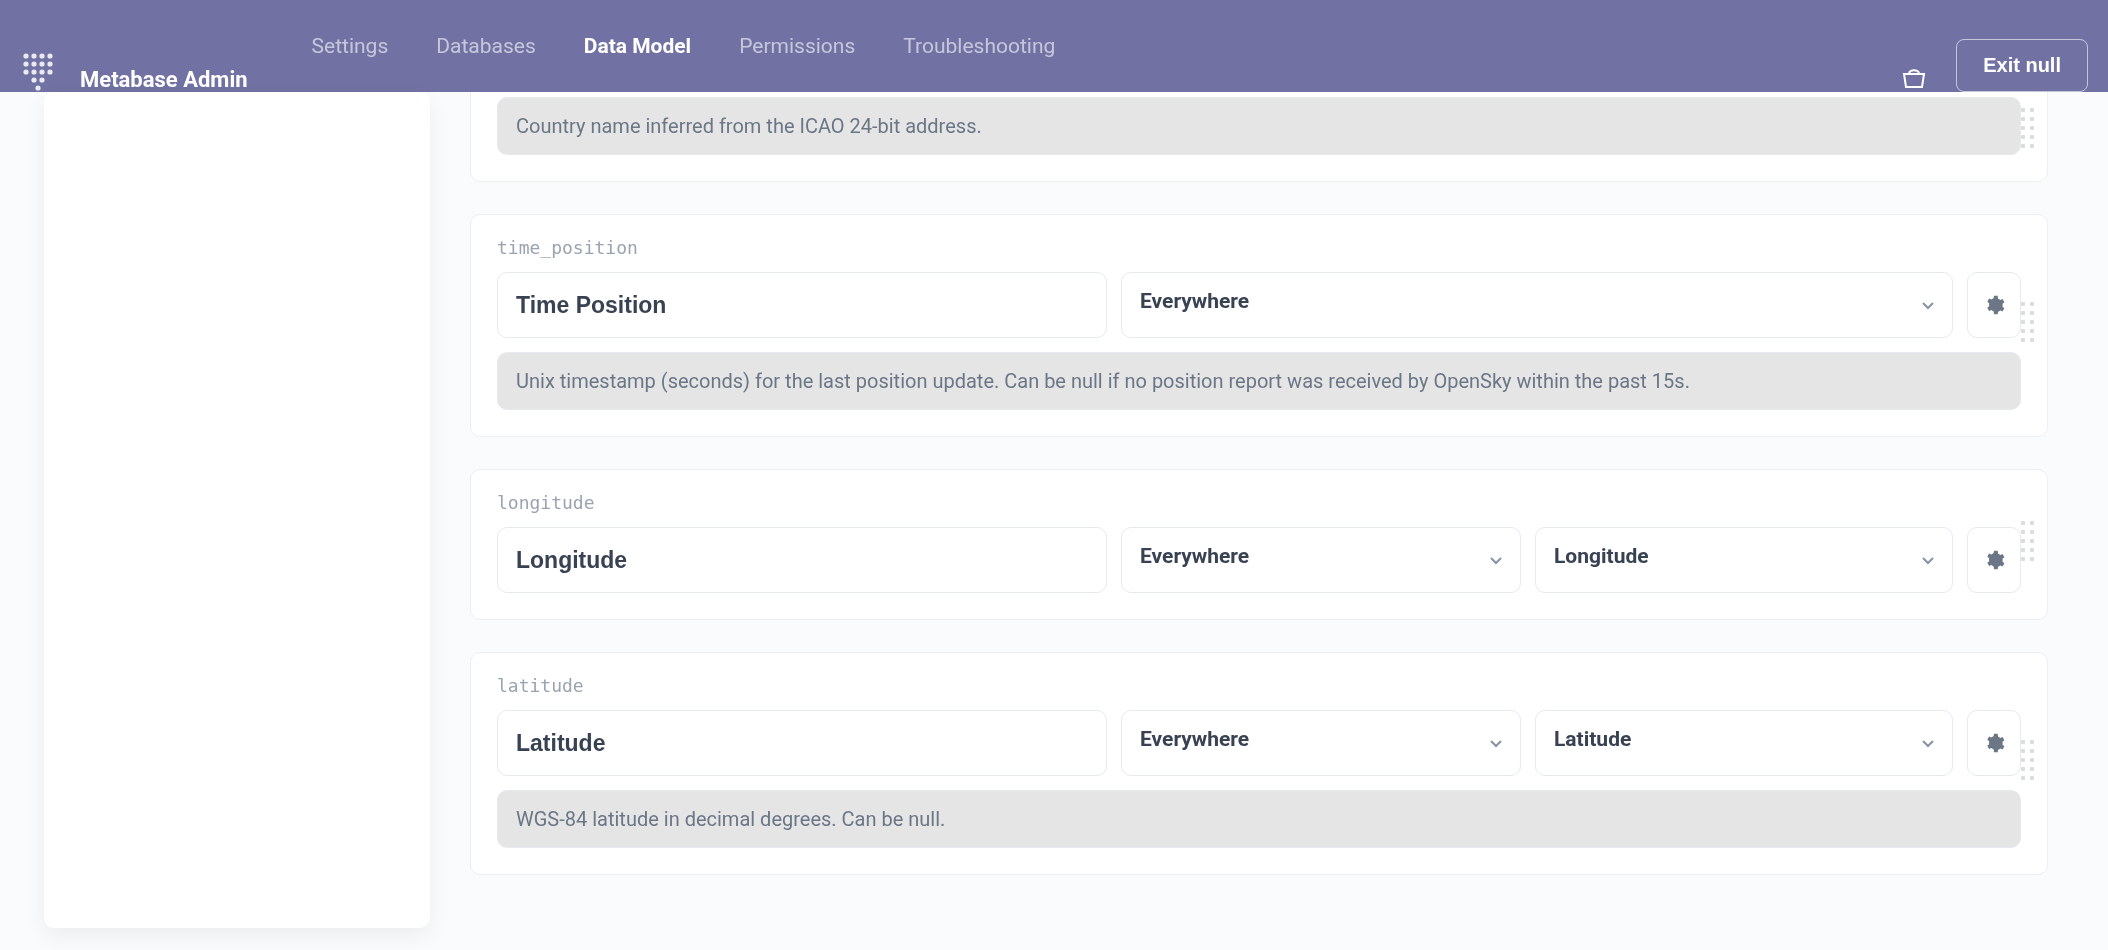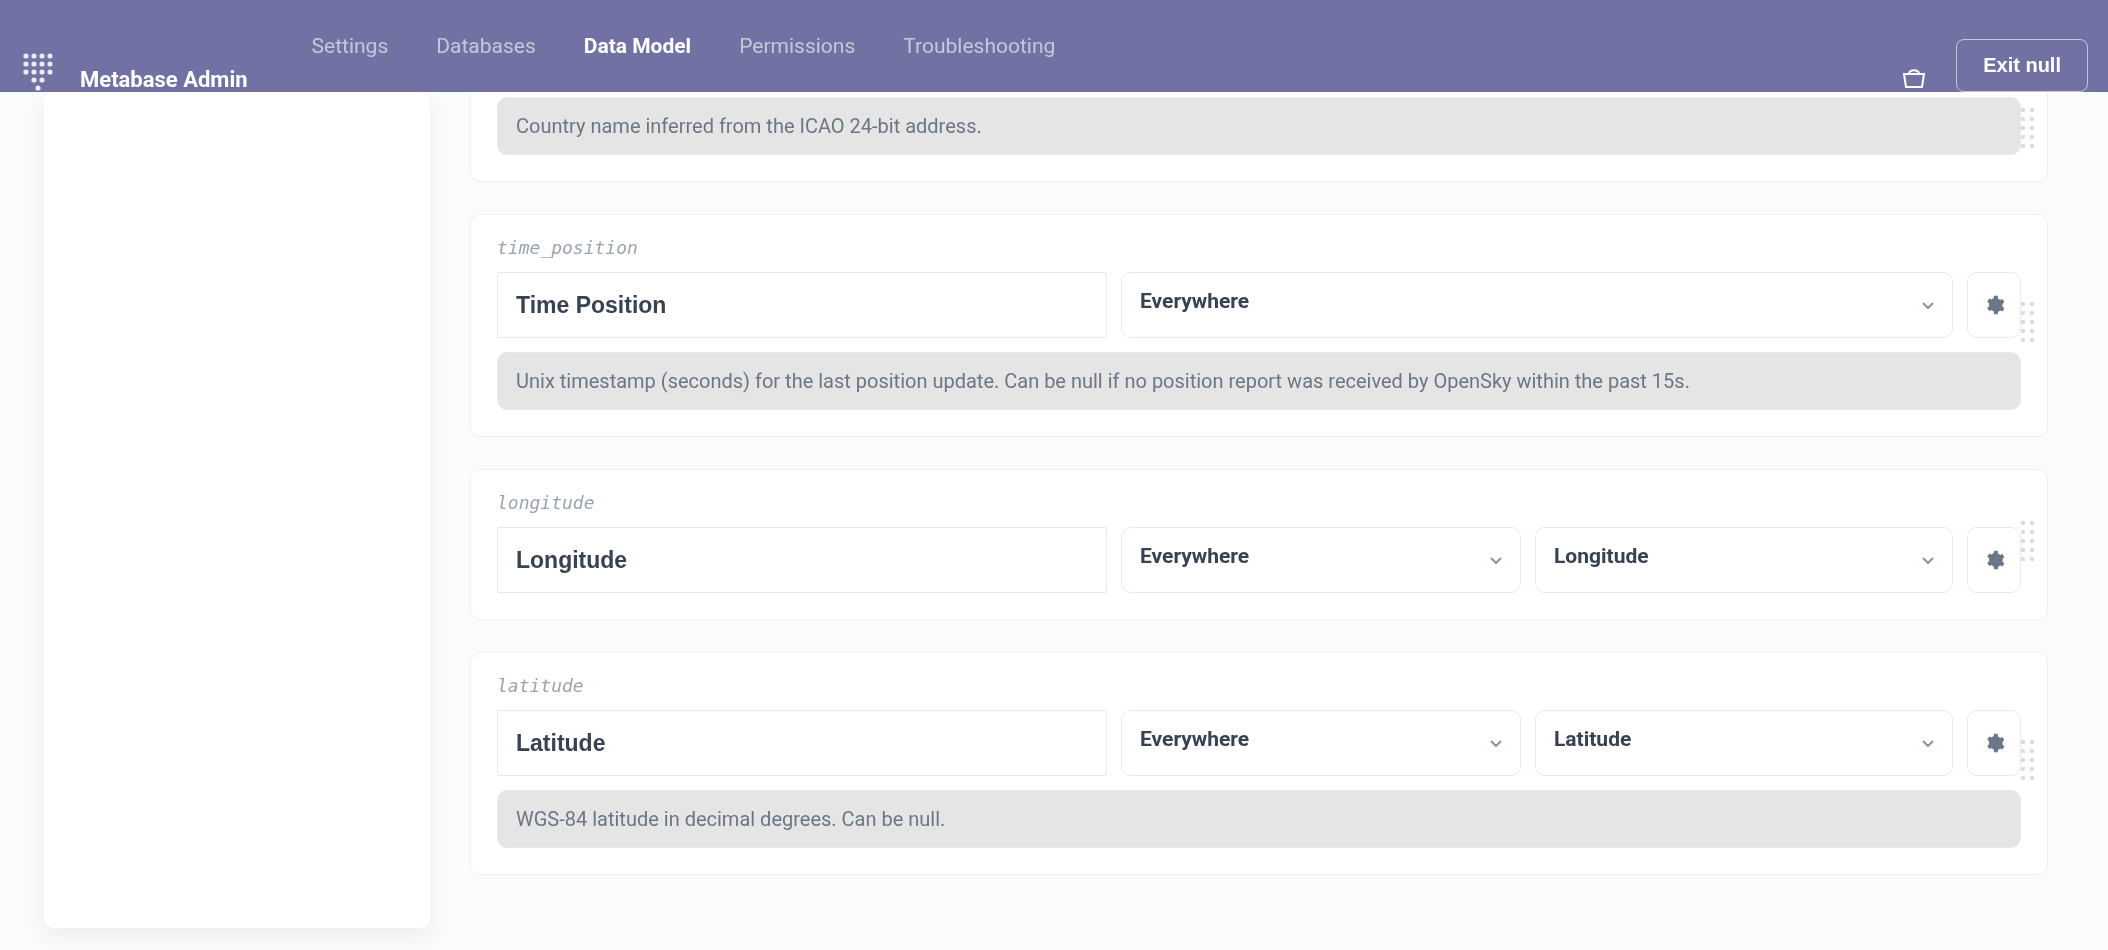"time_position" .col-name { font-style: italic -> none }
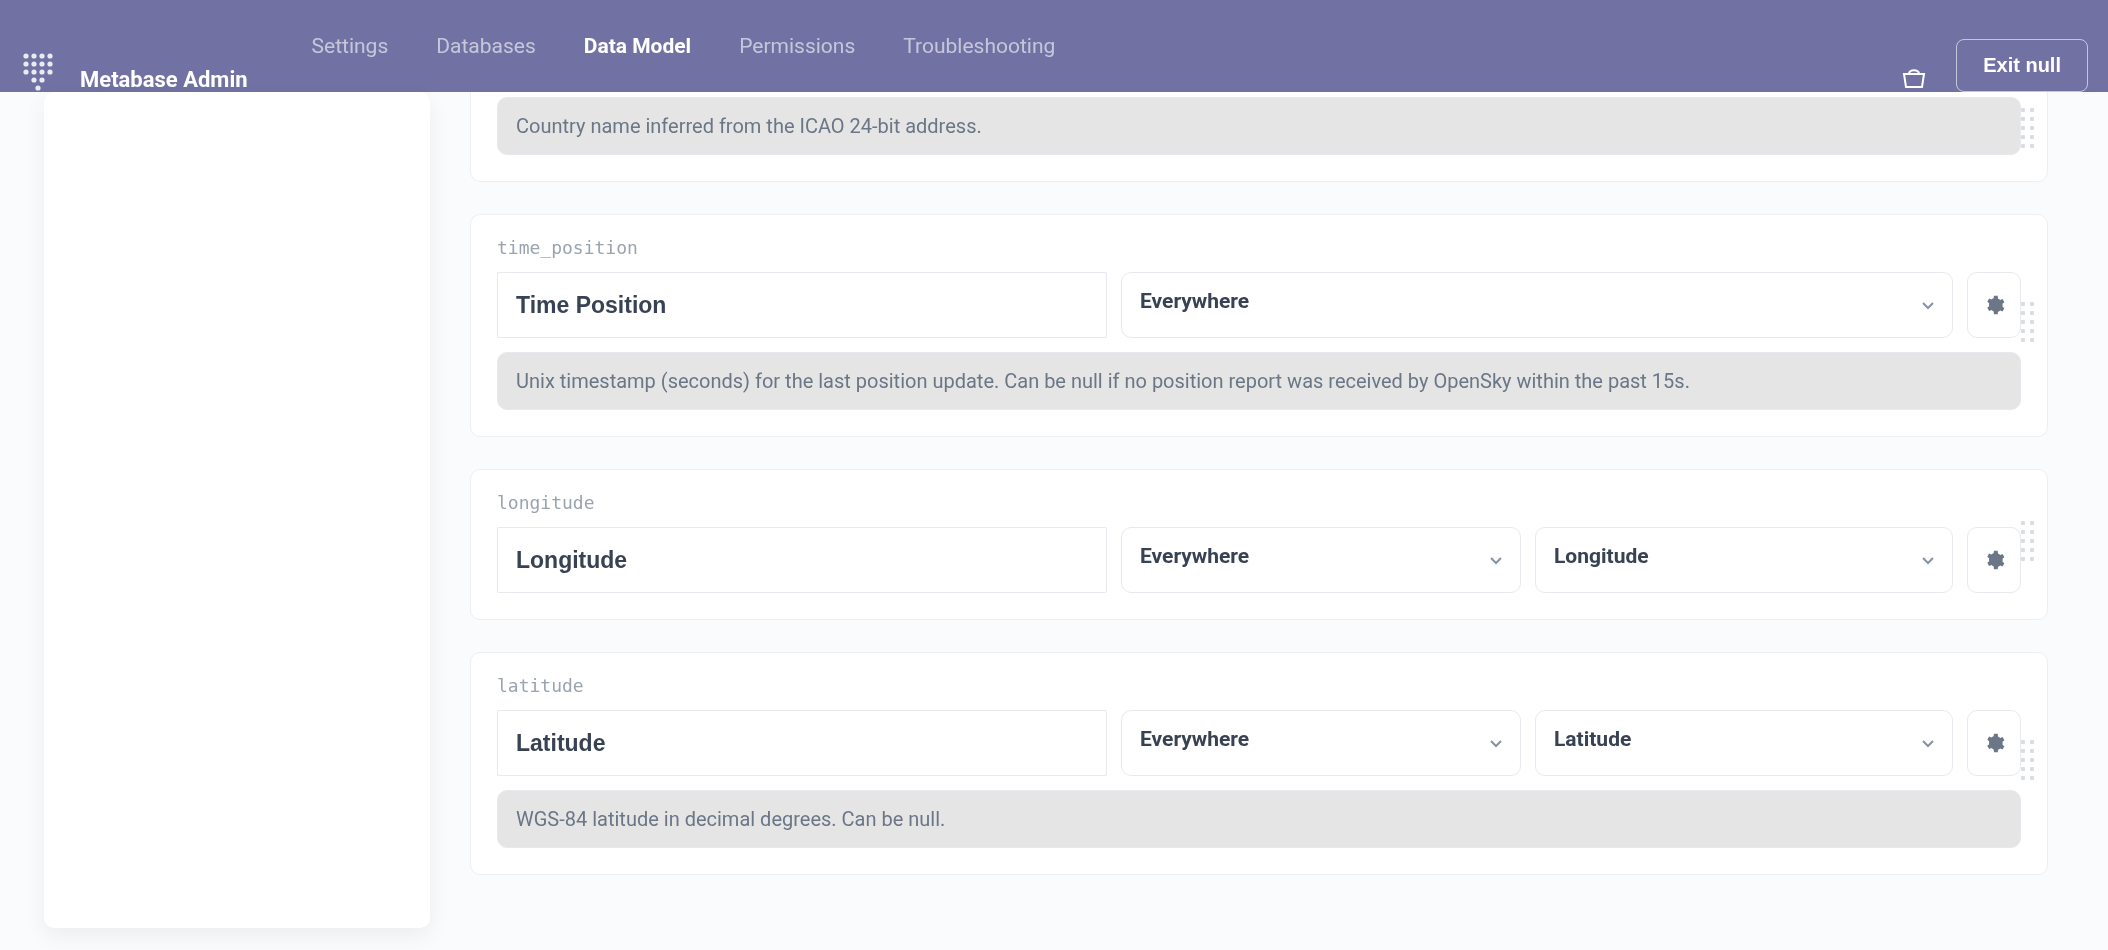"Time Position" .name-input { border-radius: 2px -> 10px }
